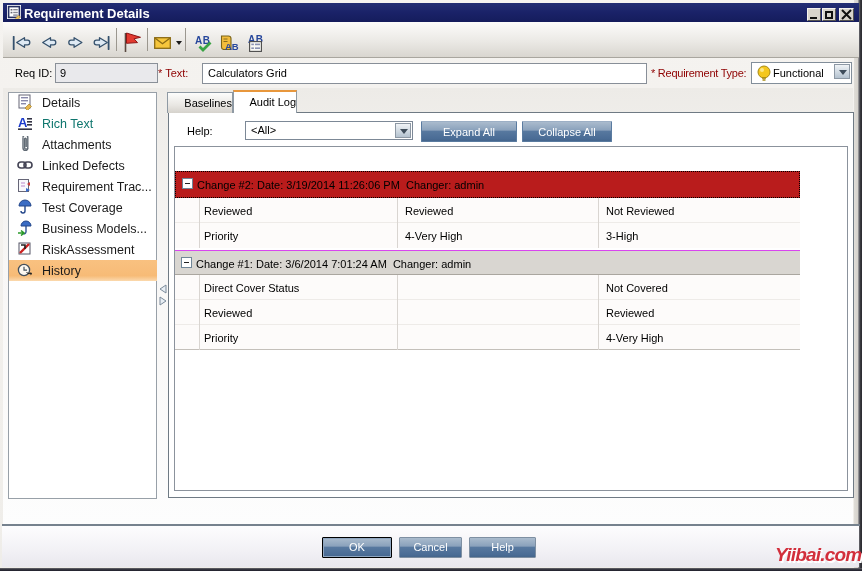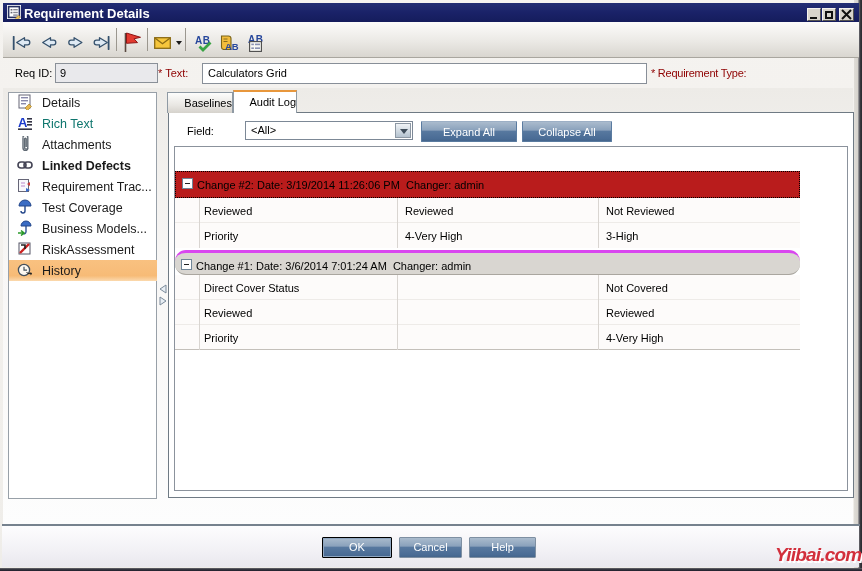"Functional" div.txt { html: none -> <div> <svg> <circle></circle> <circle></circle> <path></path> </svg> <div>Functional</div> <div></div> </div> }
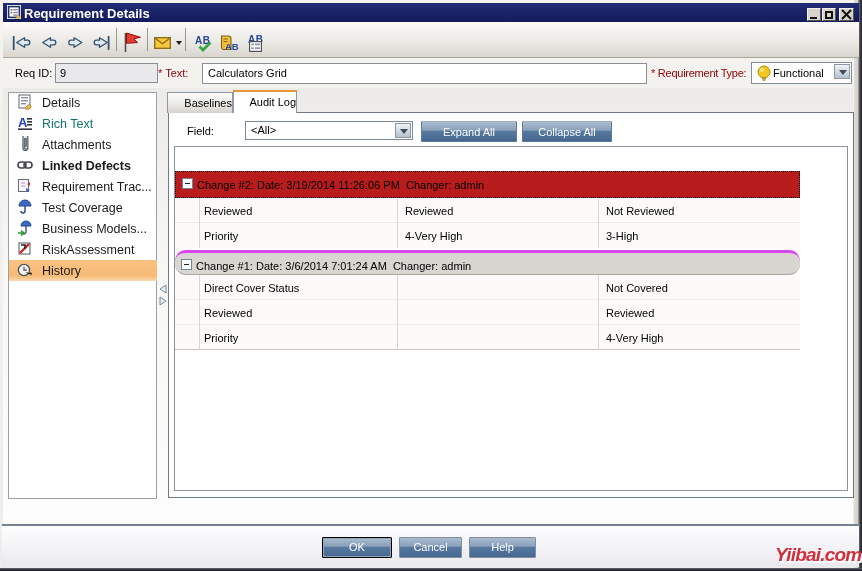"Field:" div { text: Field -> Help }
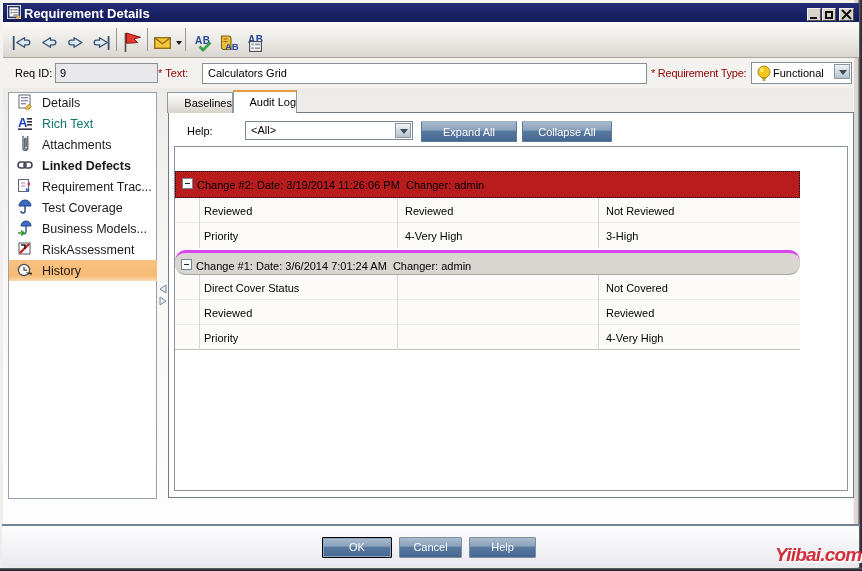"Linked Defects" span { font-weight: bold -> none }
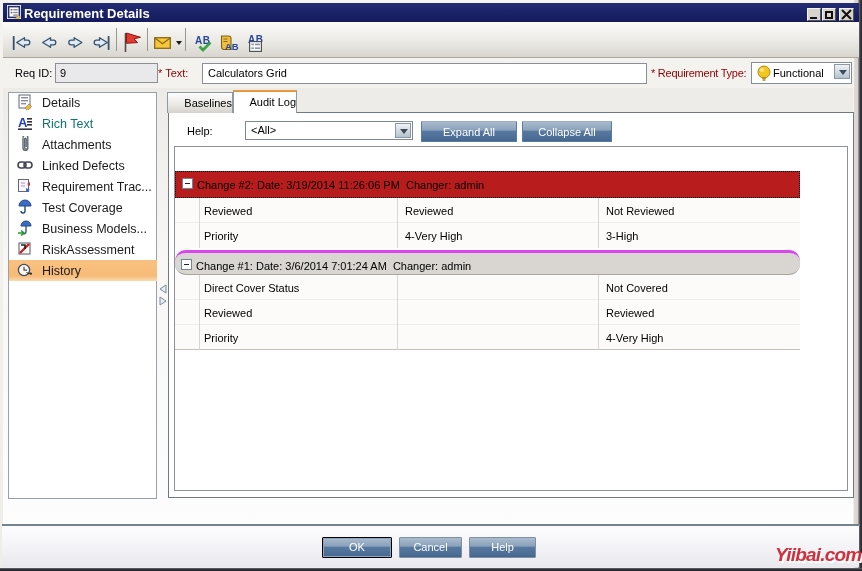"Change #1: Date: 3/6/2014 7:01:24" .grp1 { border-radius: 11px -> none; border-top: 3px solid #d946ef -> 1px solid #d946ef }
